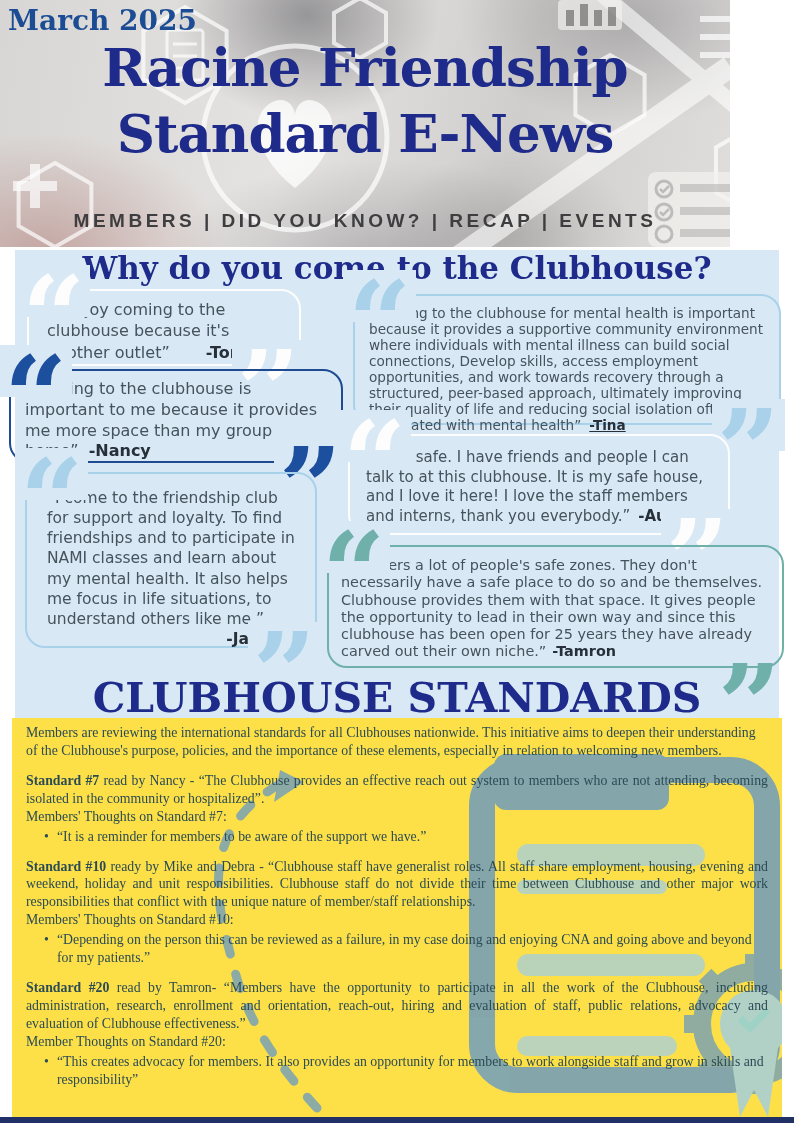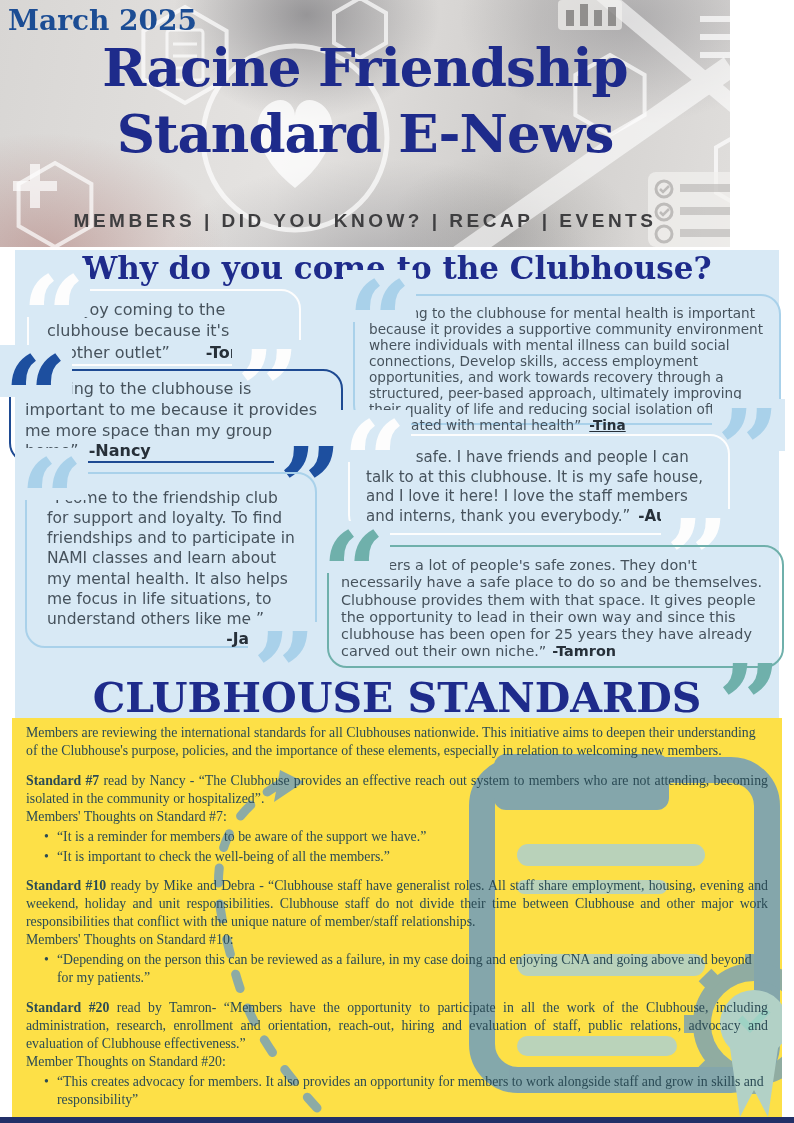"“It is important to check" li { html: <li><span>“It is important to check the well-being of all the members.”</span></li> -> none }
